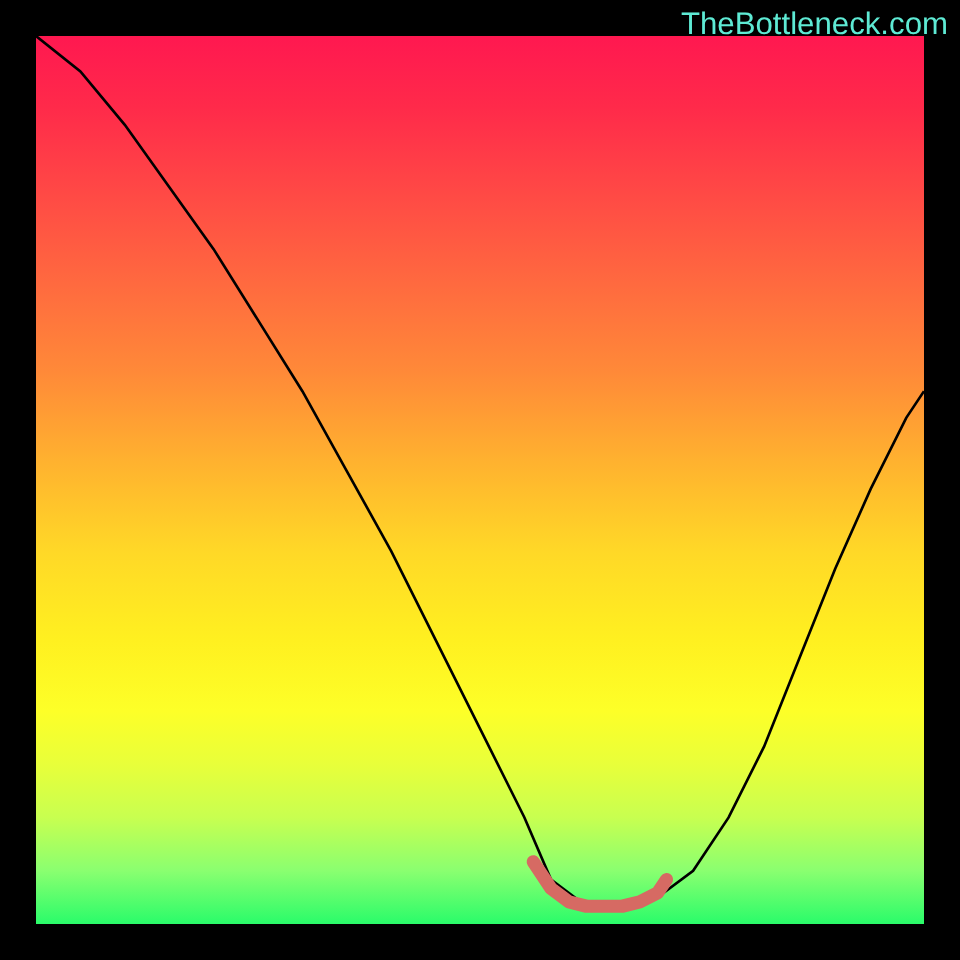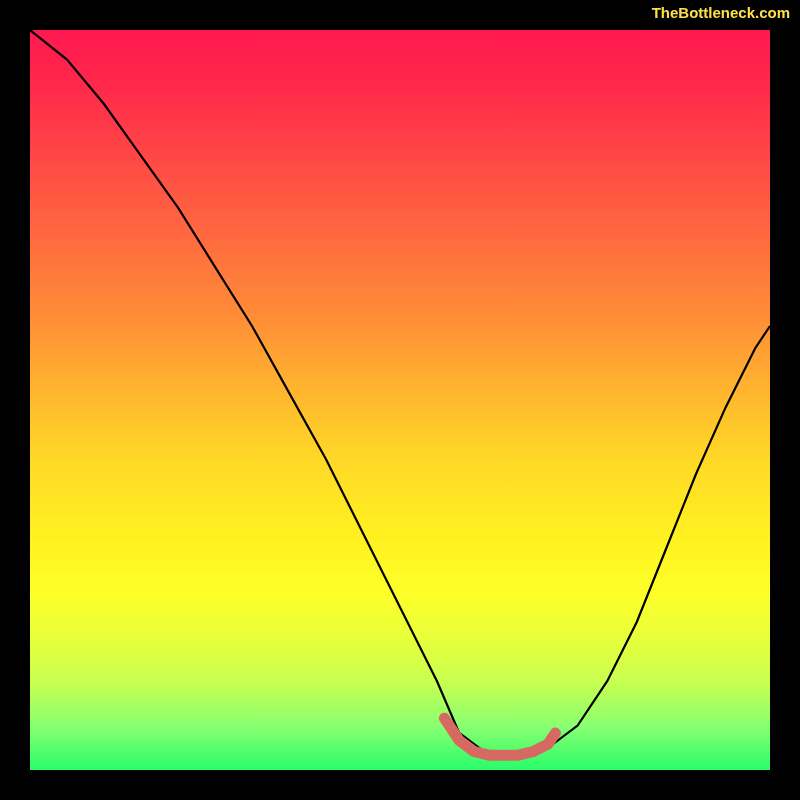"TheBottleneck.com" .watermark { color: #fde047 -> #5eead4; font-size: 15px -> 26px; font-weight: bold -> normal }
